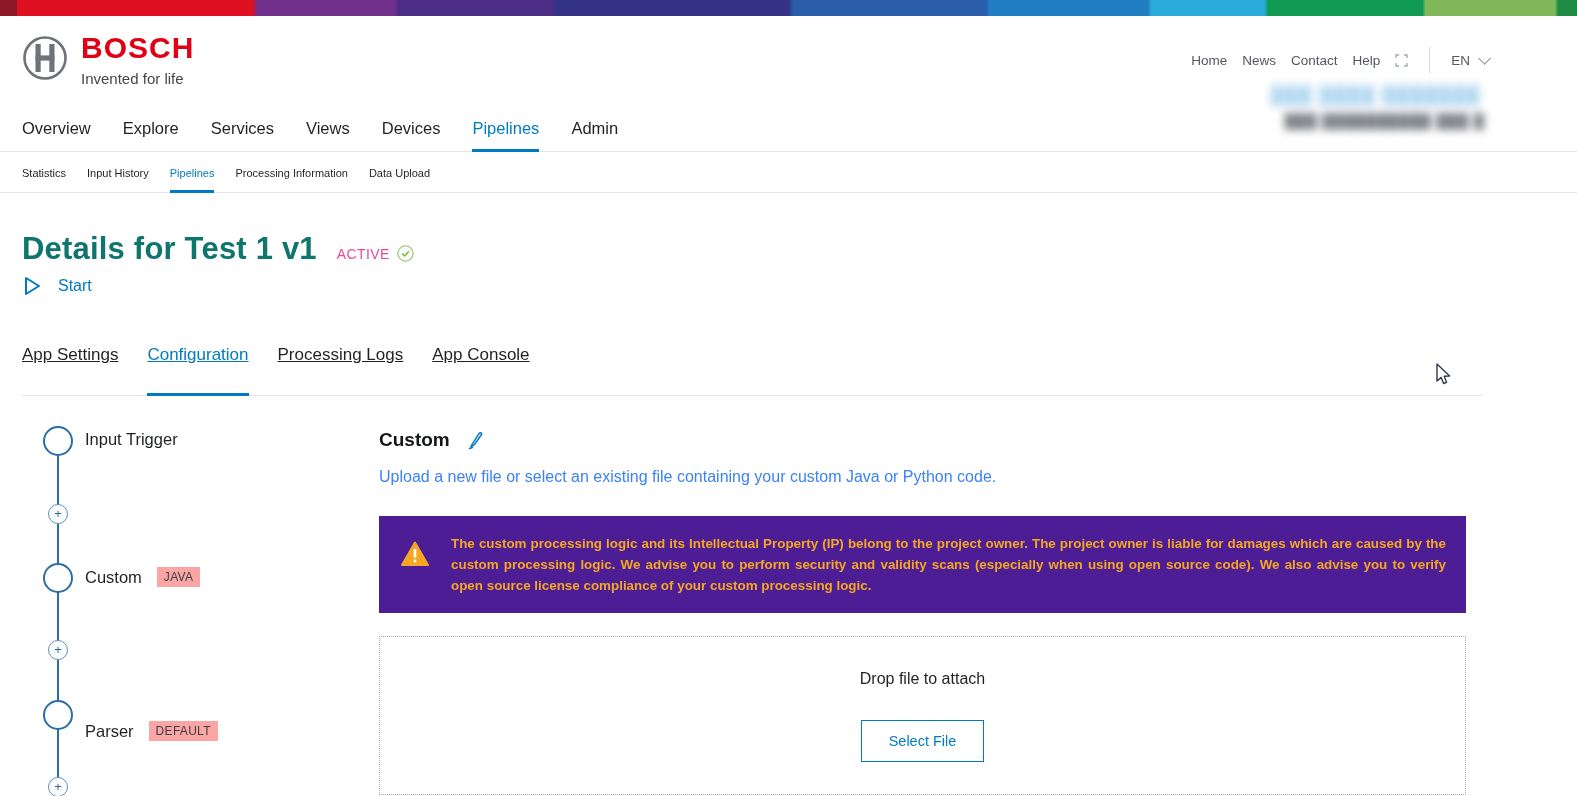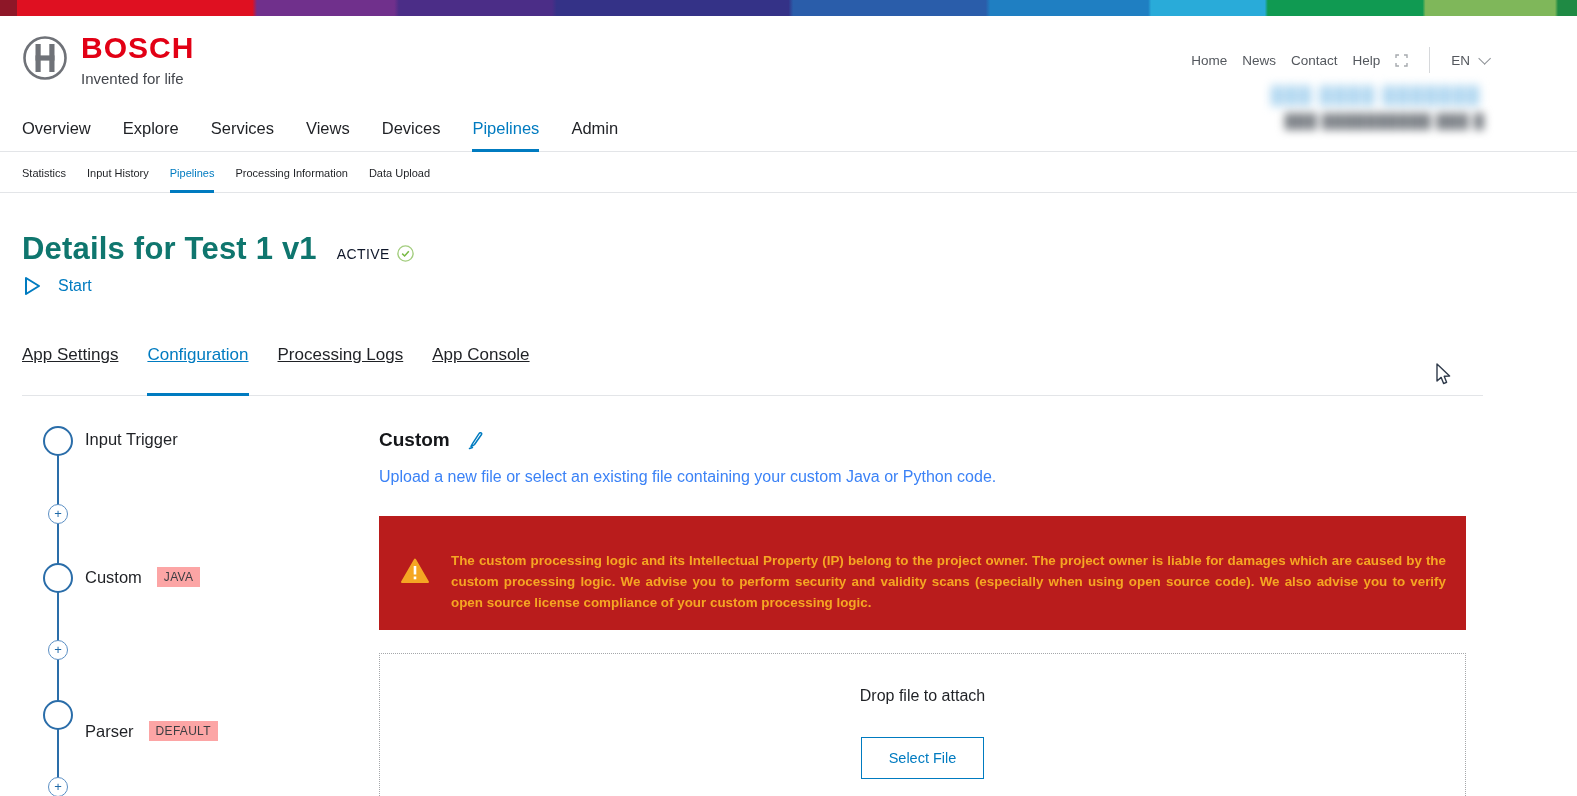"ACTIVE" .status-label { color: #0f172a -> #ec4899 }
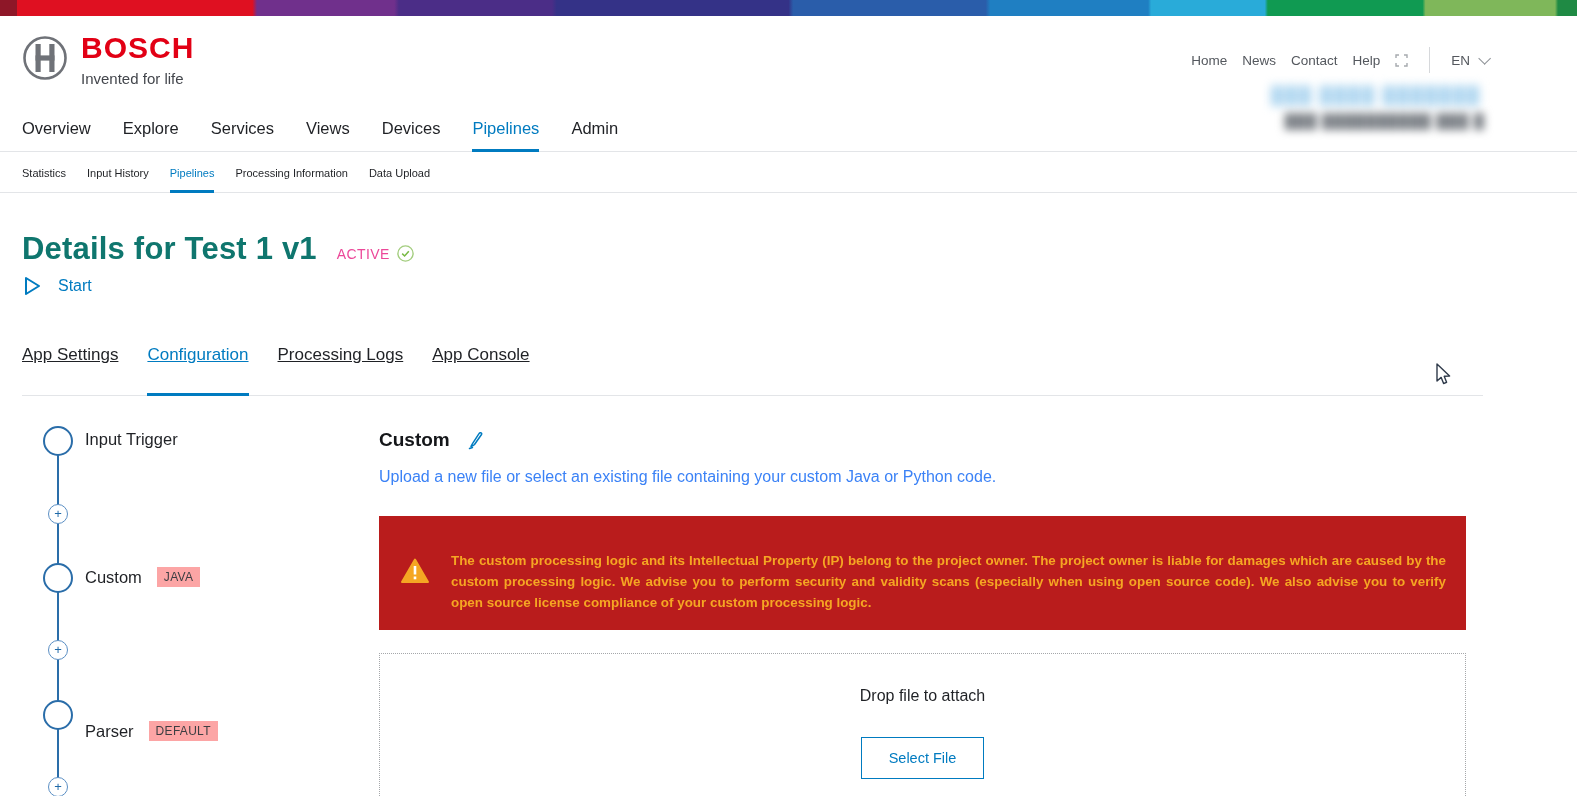"The custom processing logic and" .warning { background: #b91c1c -> #4c1d95; padding: 34px 20px 17px 0 -> 17px 20px 17px 0 }
